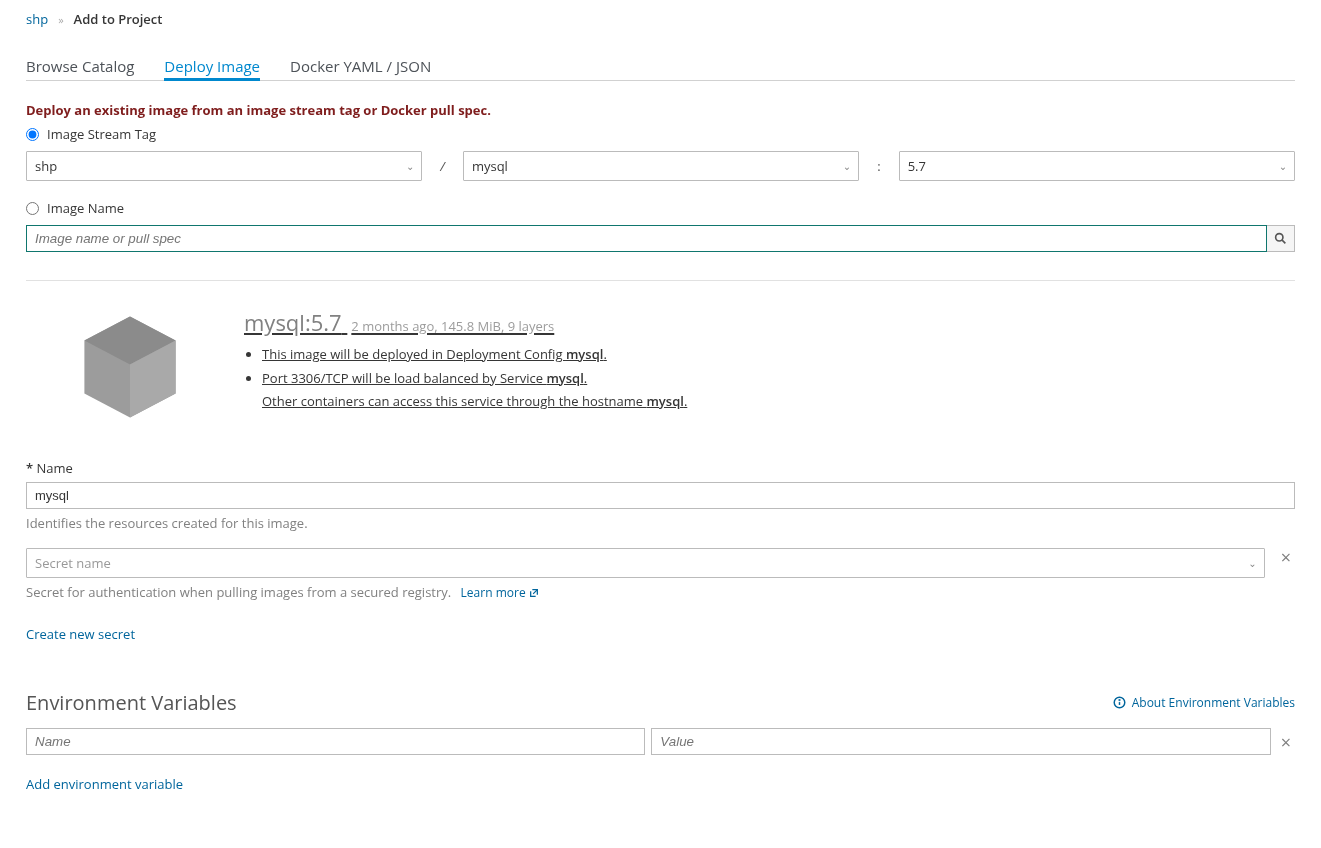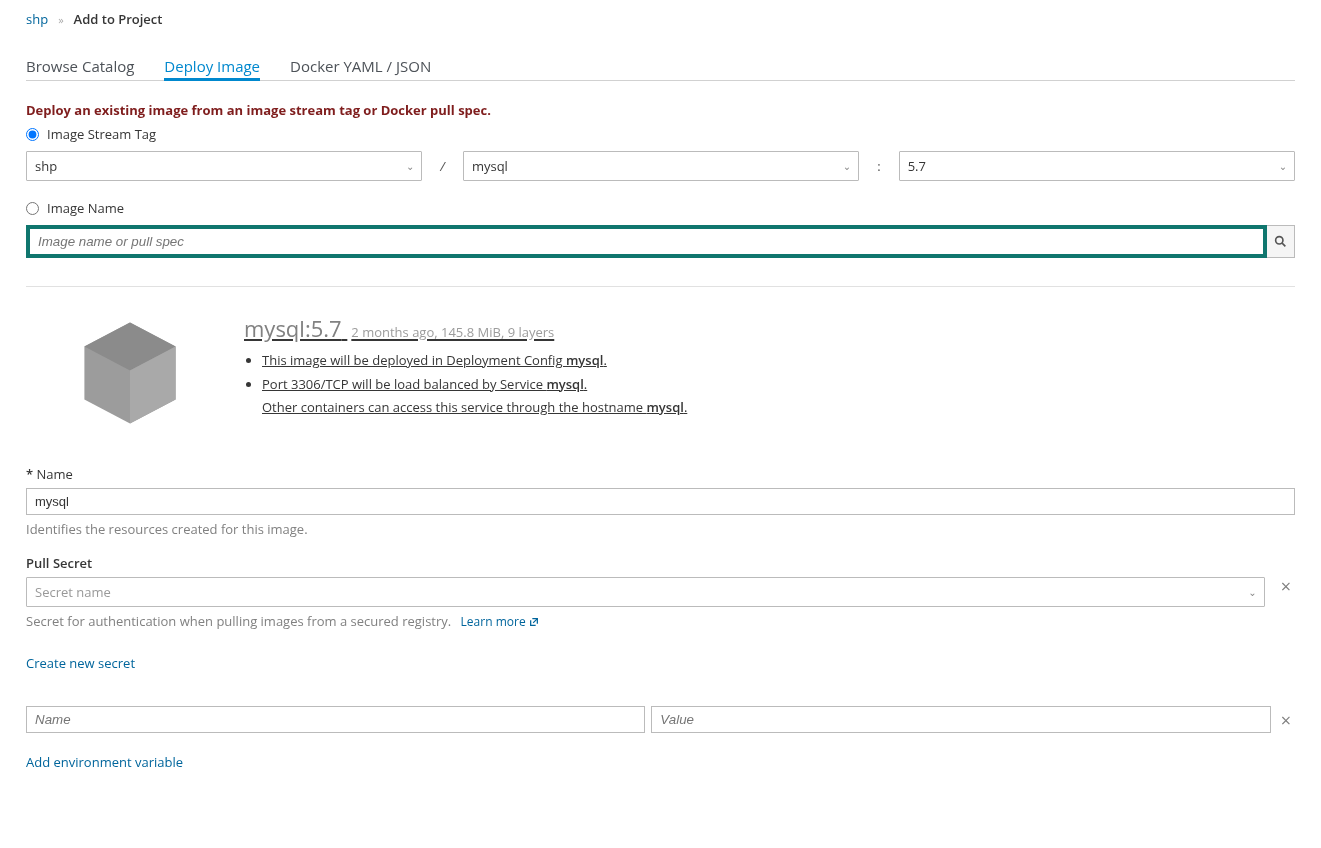"Image name or pull spec" .img-name-row input { border: 4px solid #0f766e -> 1px solid #0f766e }
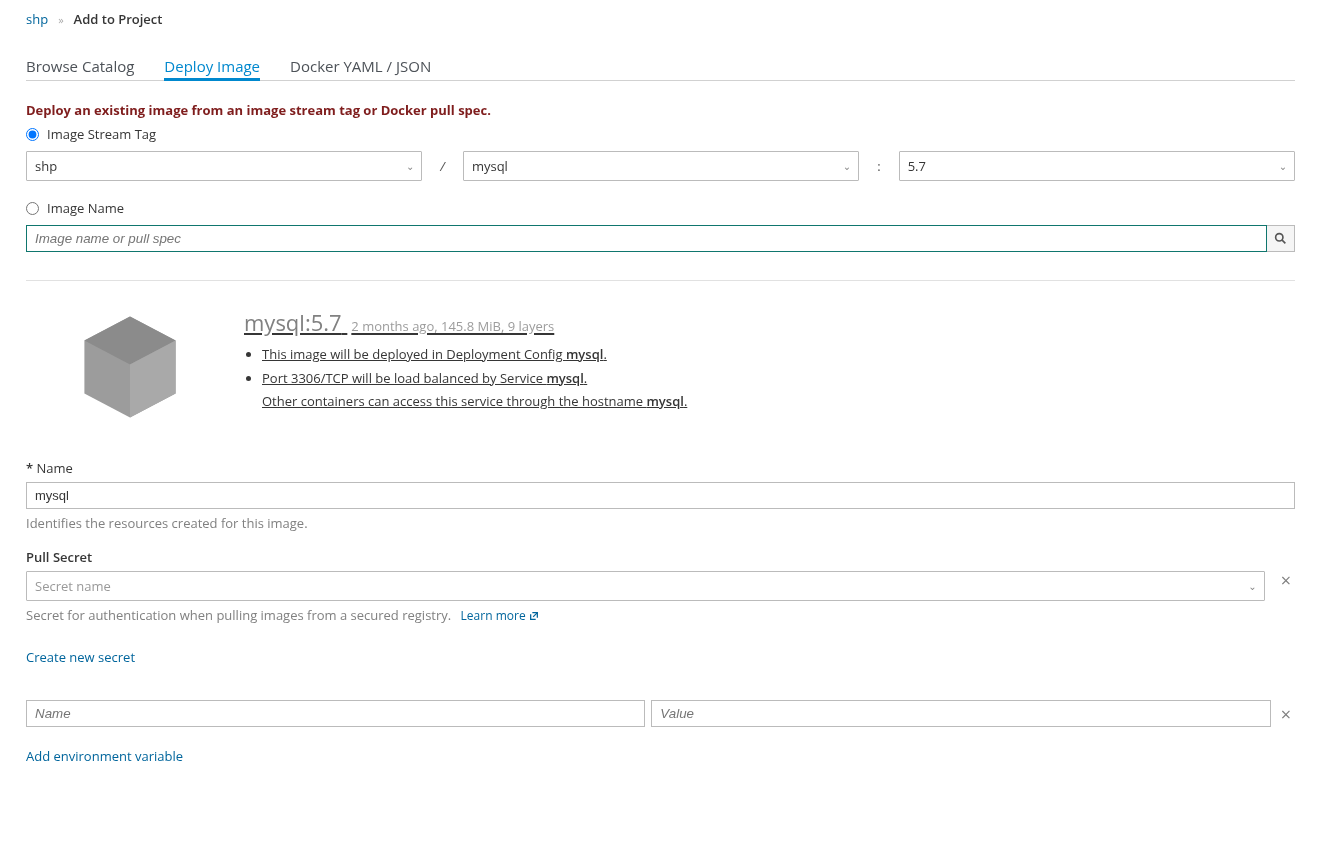"Pull Secret" label.field-label { html: <label> <span>Pull Secret</span> </label> -> none }
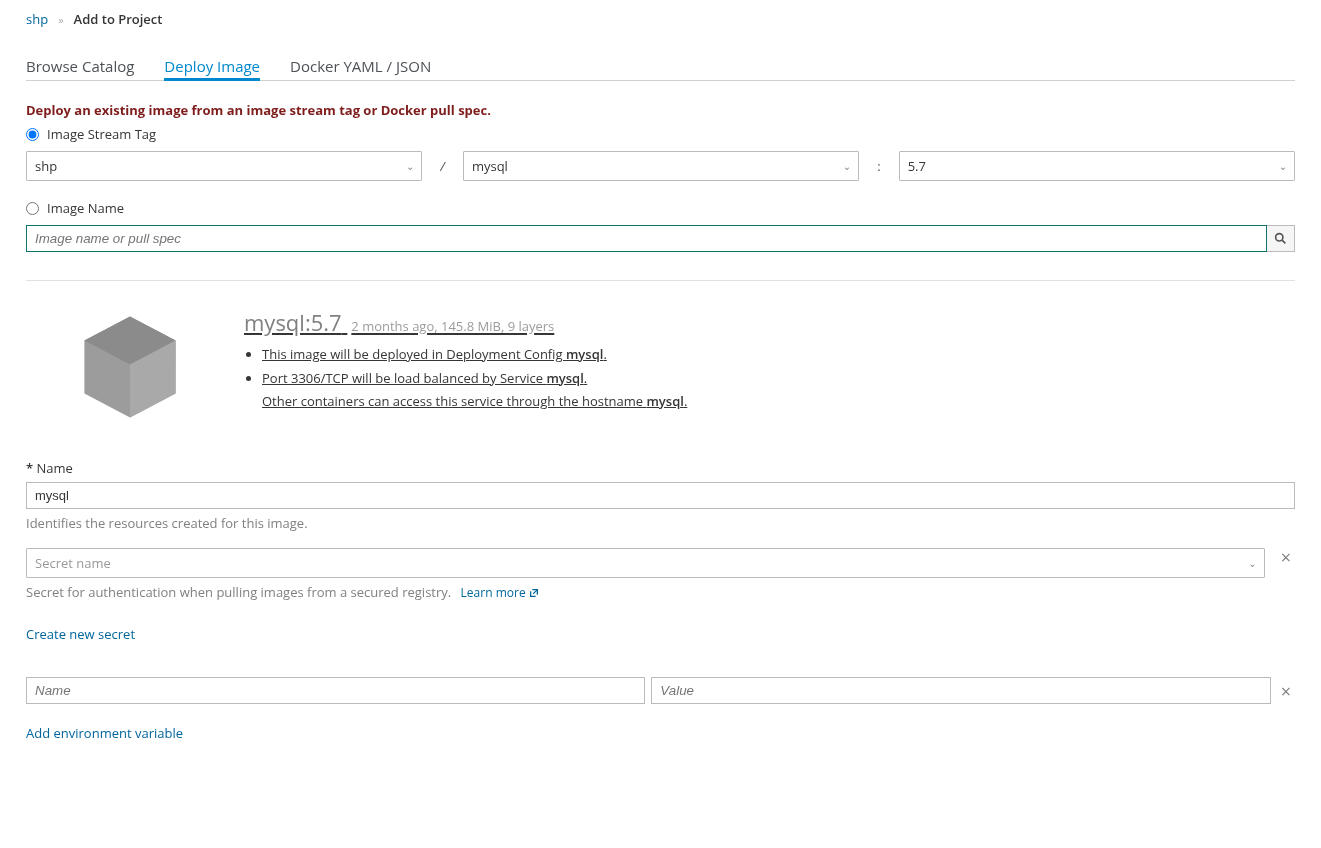"Environment Variables" div.section-head { html: none -> <div> <h3>Environment Variables</h3> <a> <svg> <circle></circle> <circle></circle> <line></line> </svg> <span>About Environment Variables</span> </a> </div> }
